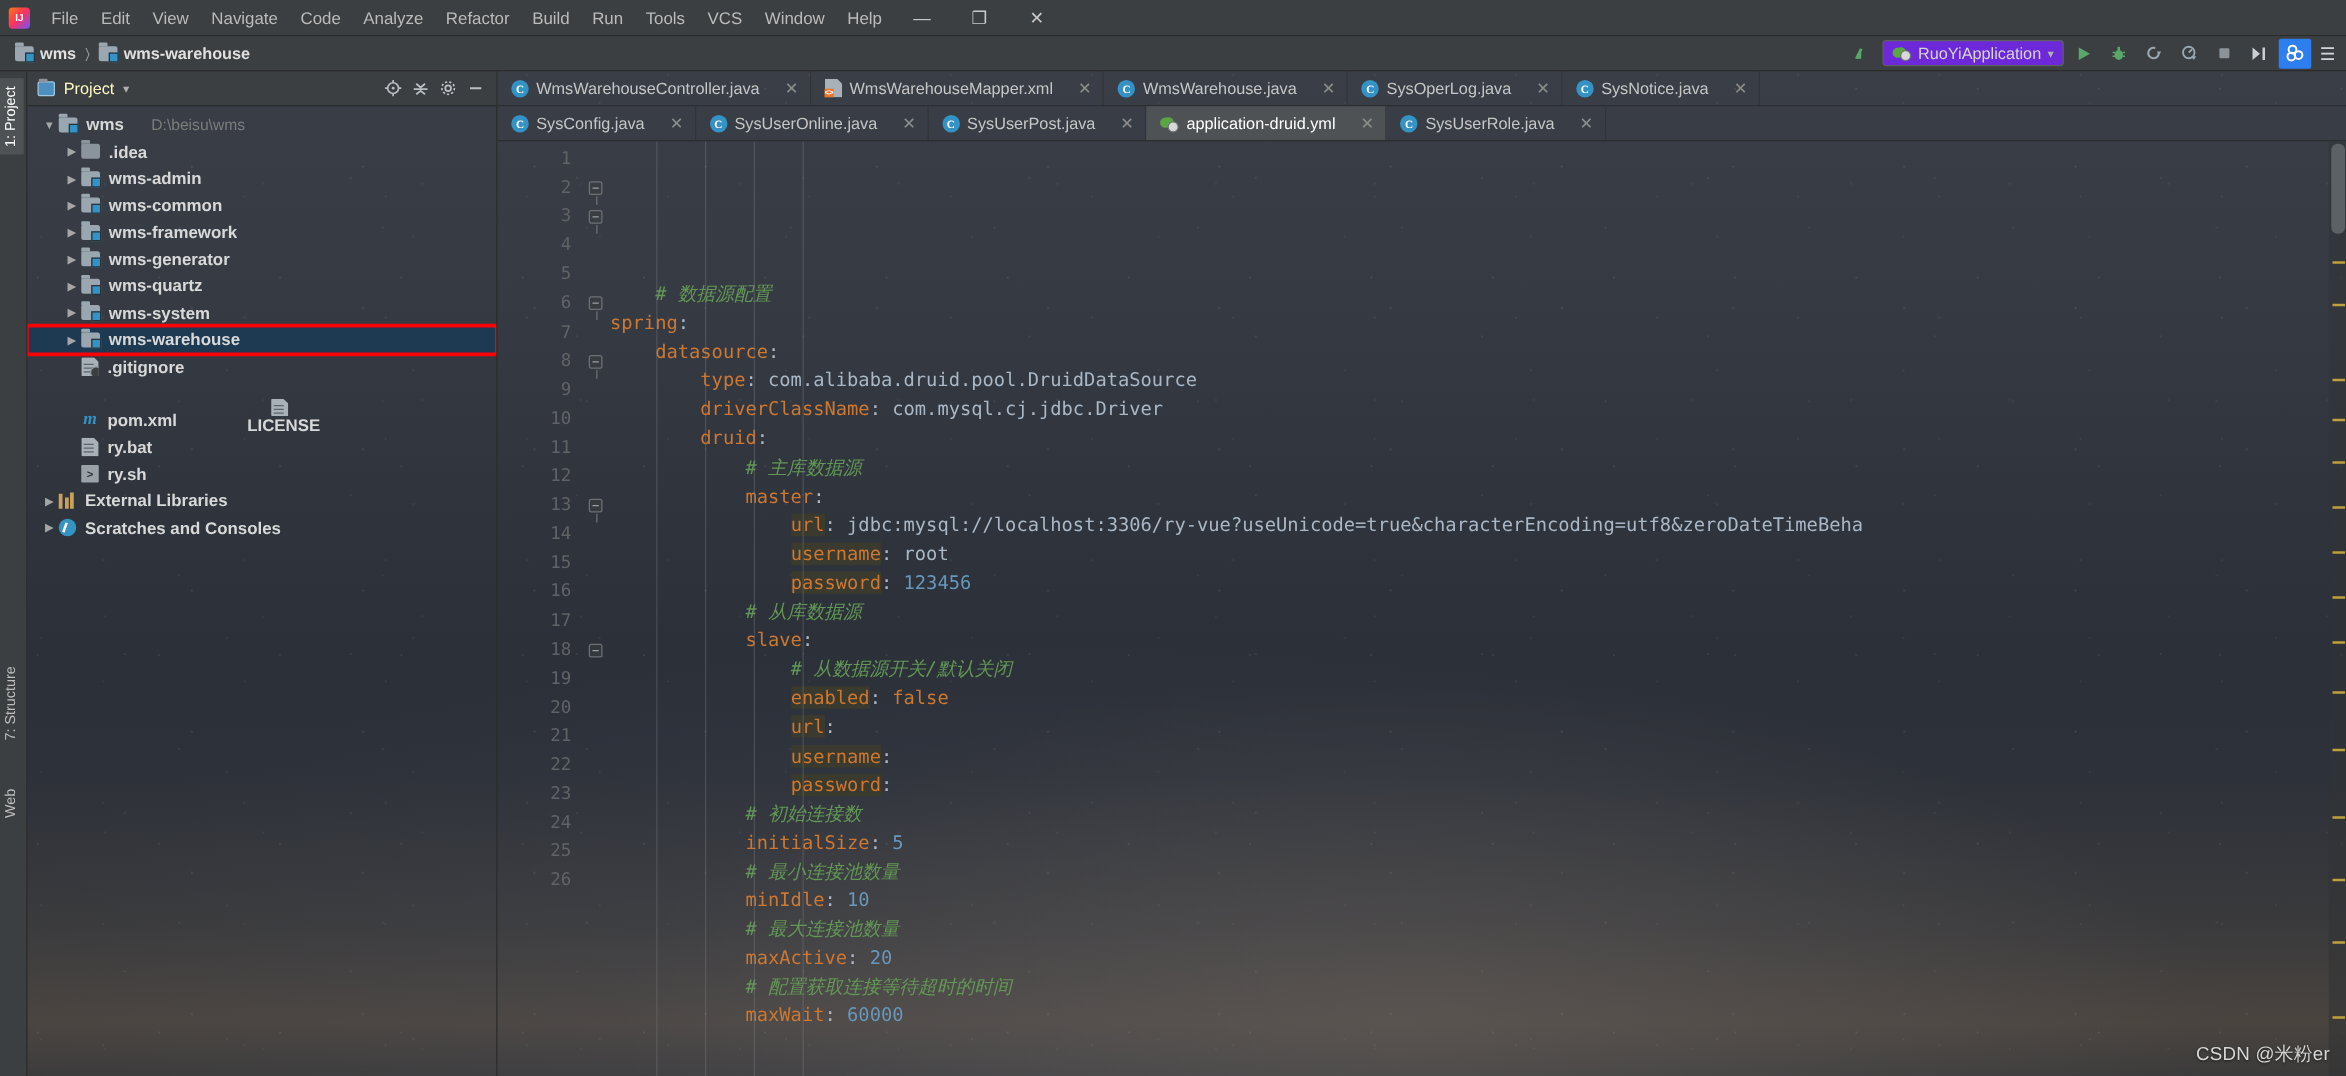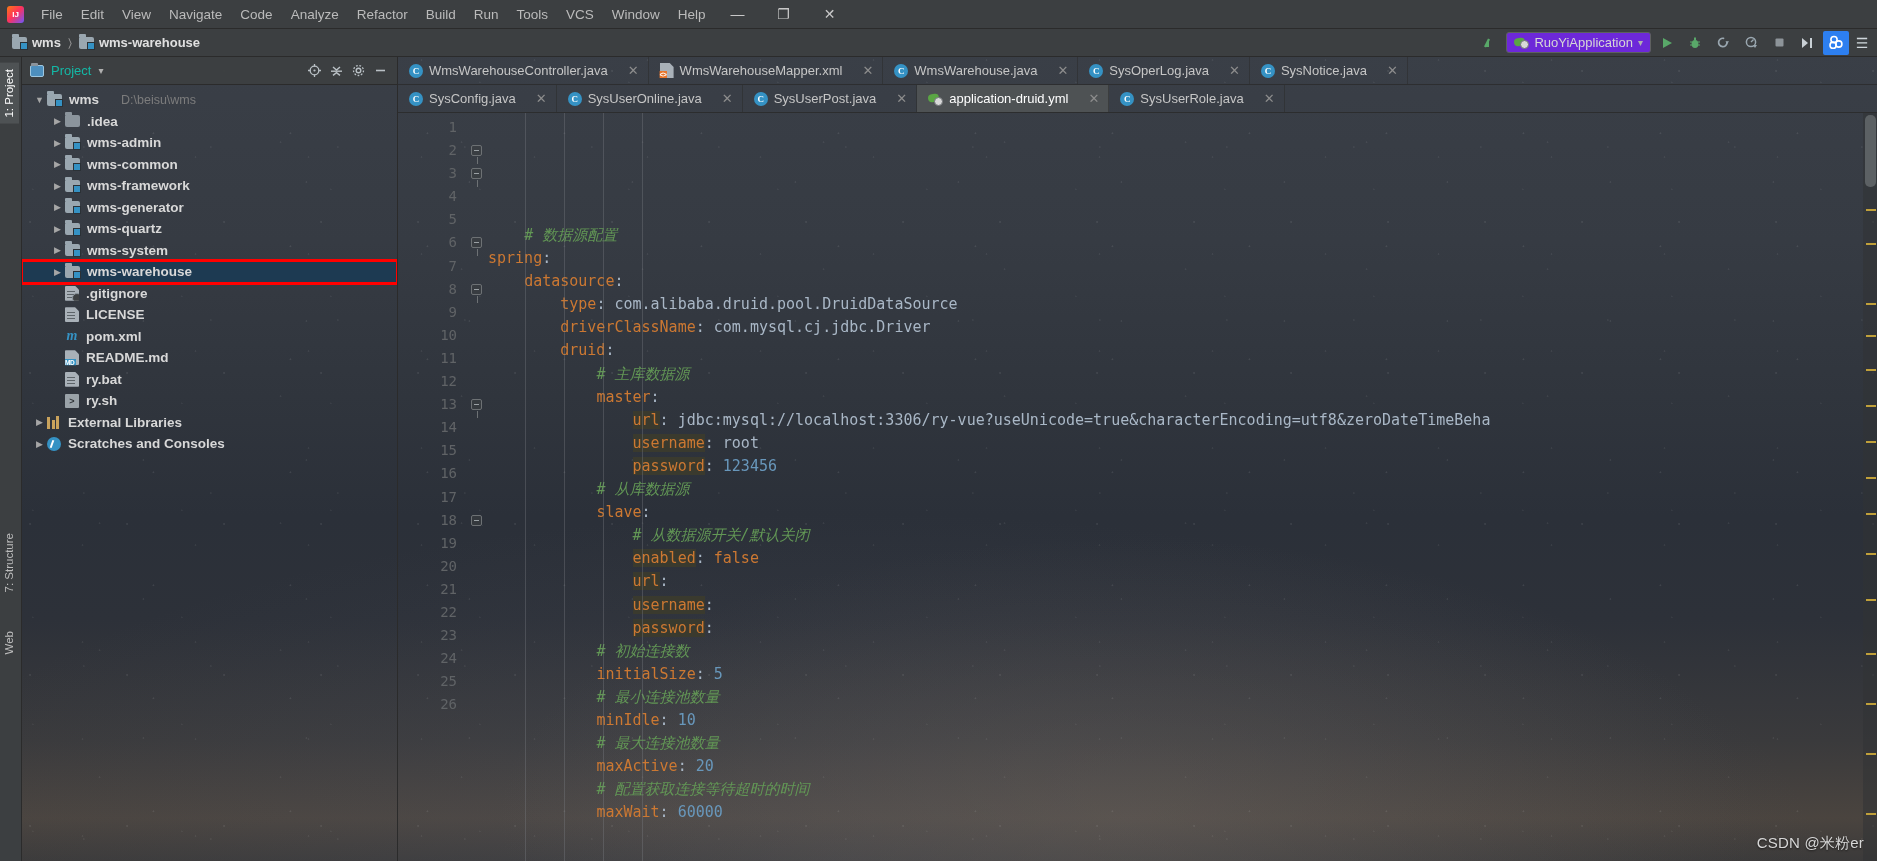"Project" .panel-title { color: #14b8a6 -> #fef9c3 }
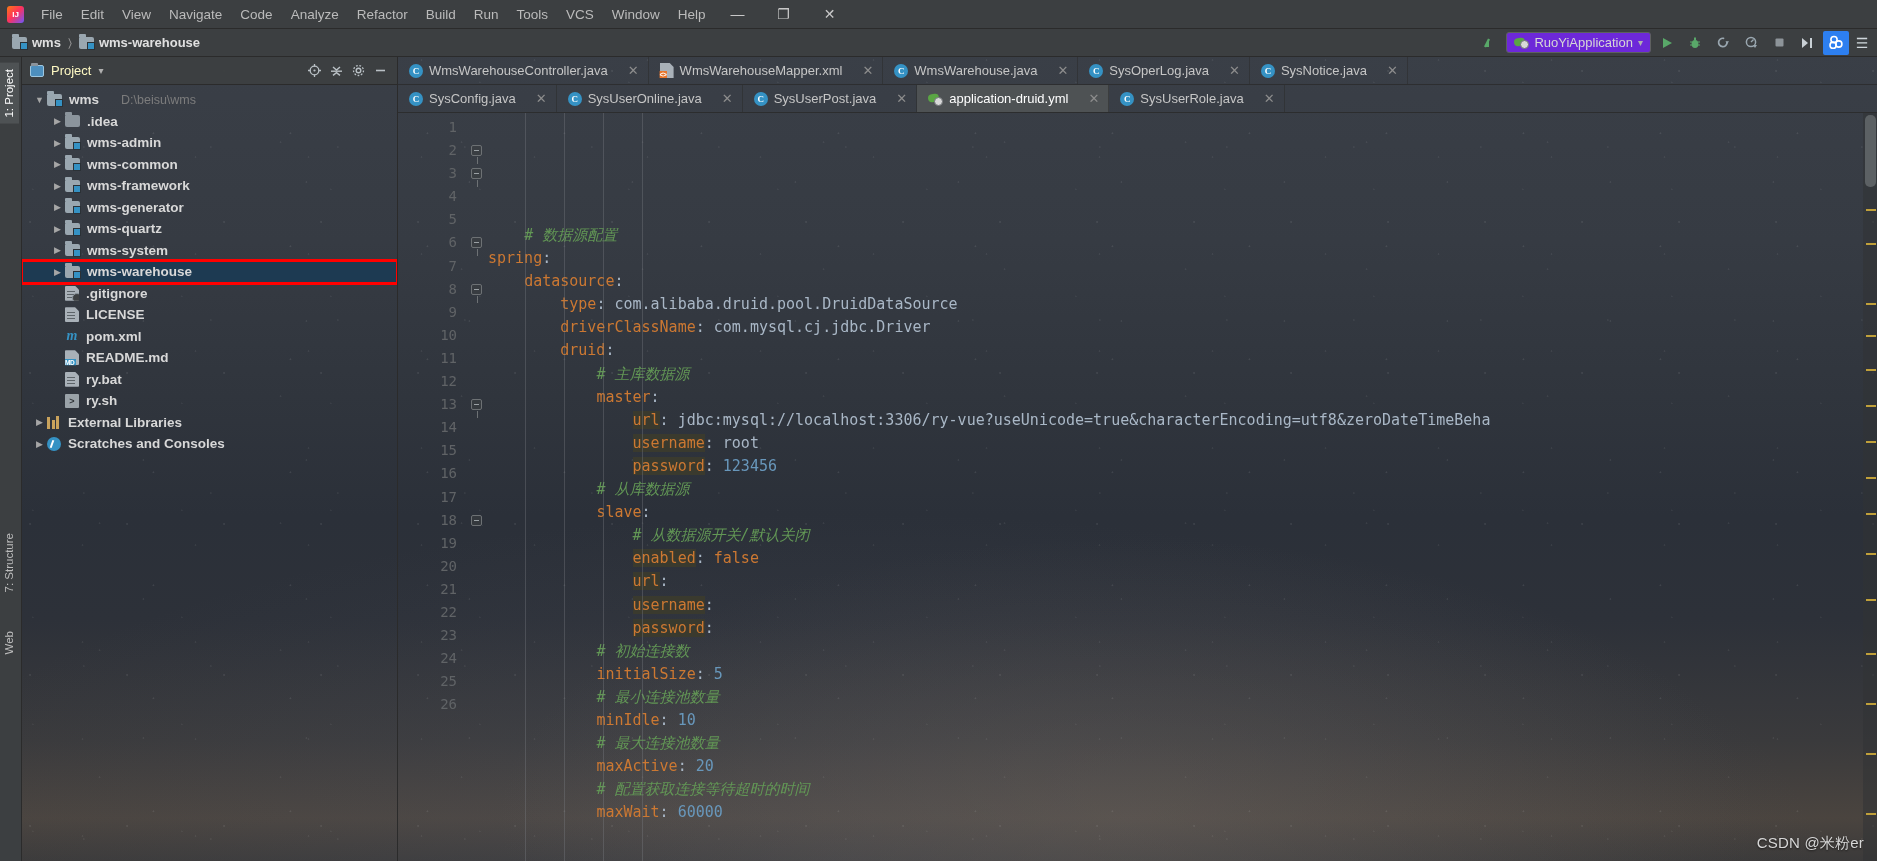"LICENSE" div.tree-row { flex-direction: none -> column }
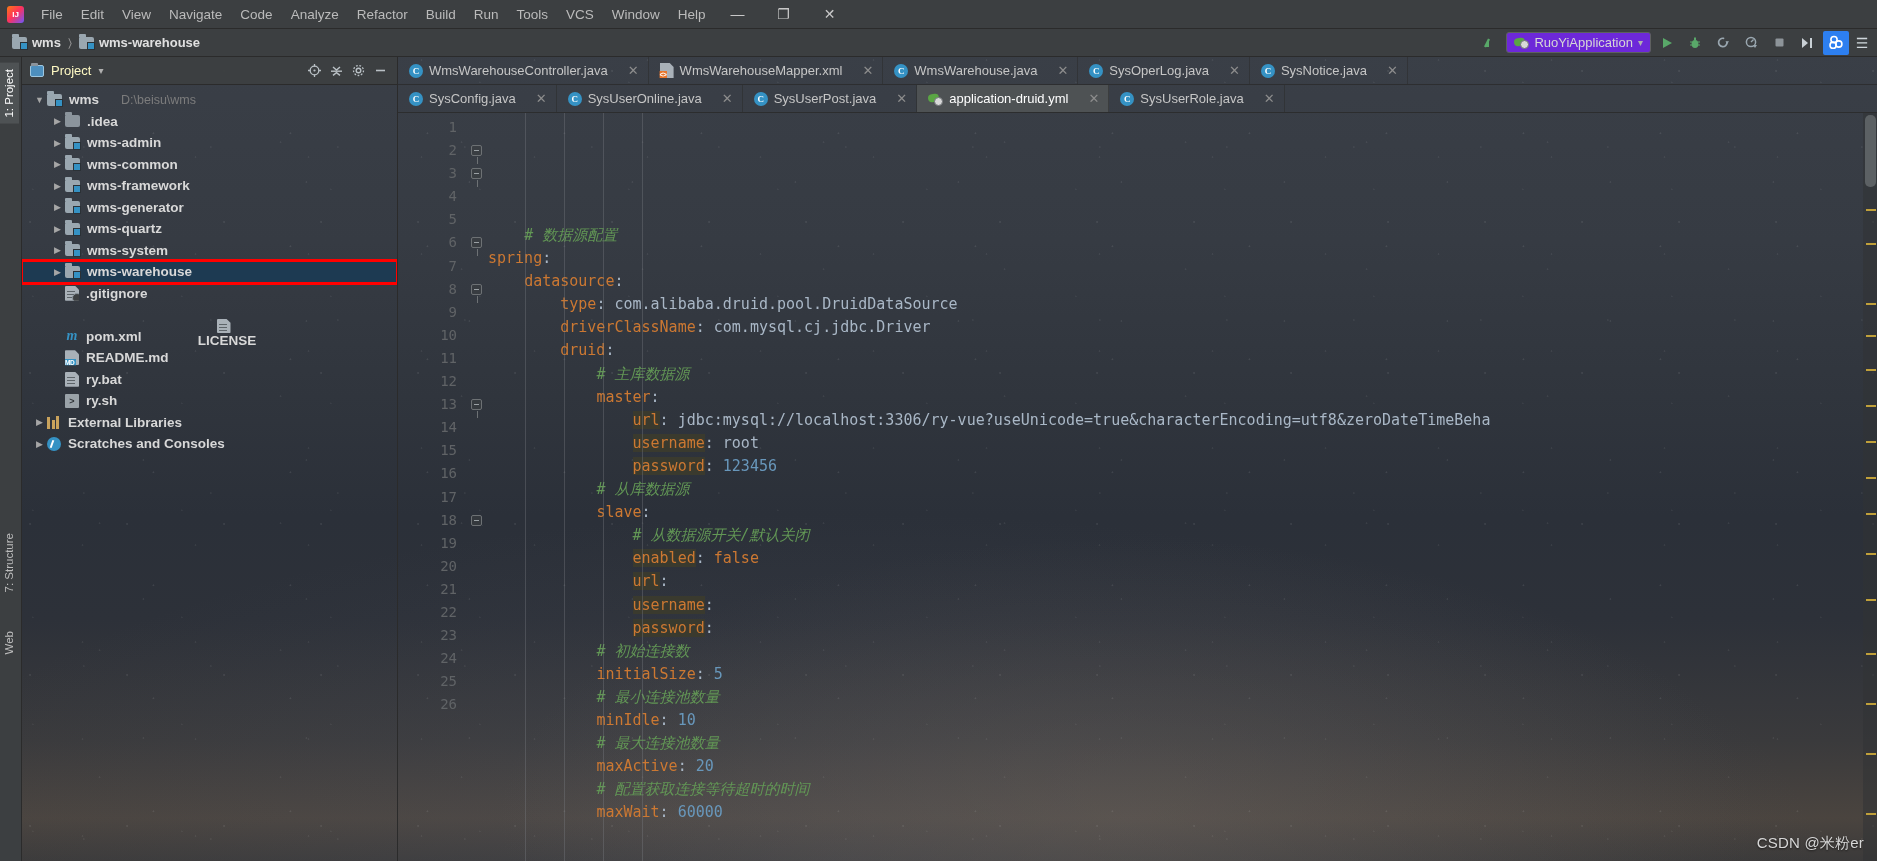"README.md" div.tree-row { html: <div> <span>▶</span> <span></span> <span>README.md</span> </div> -> none }
